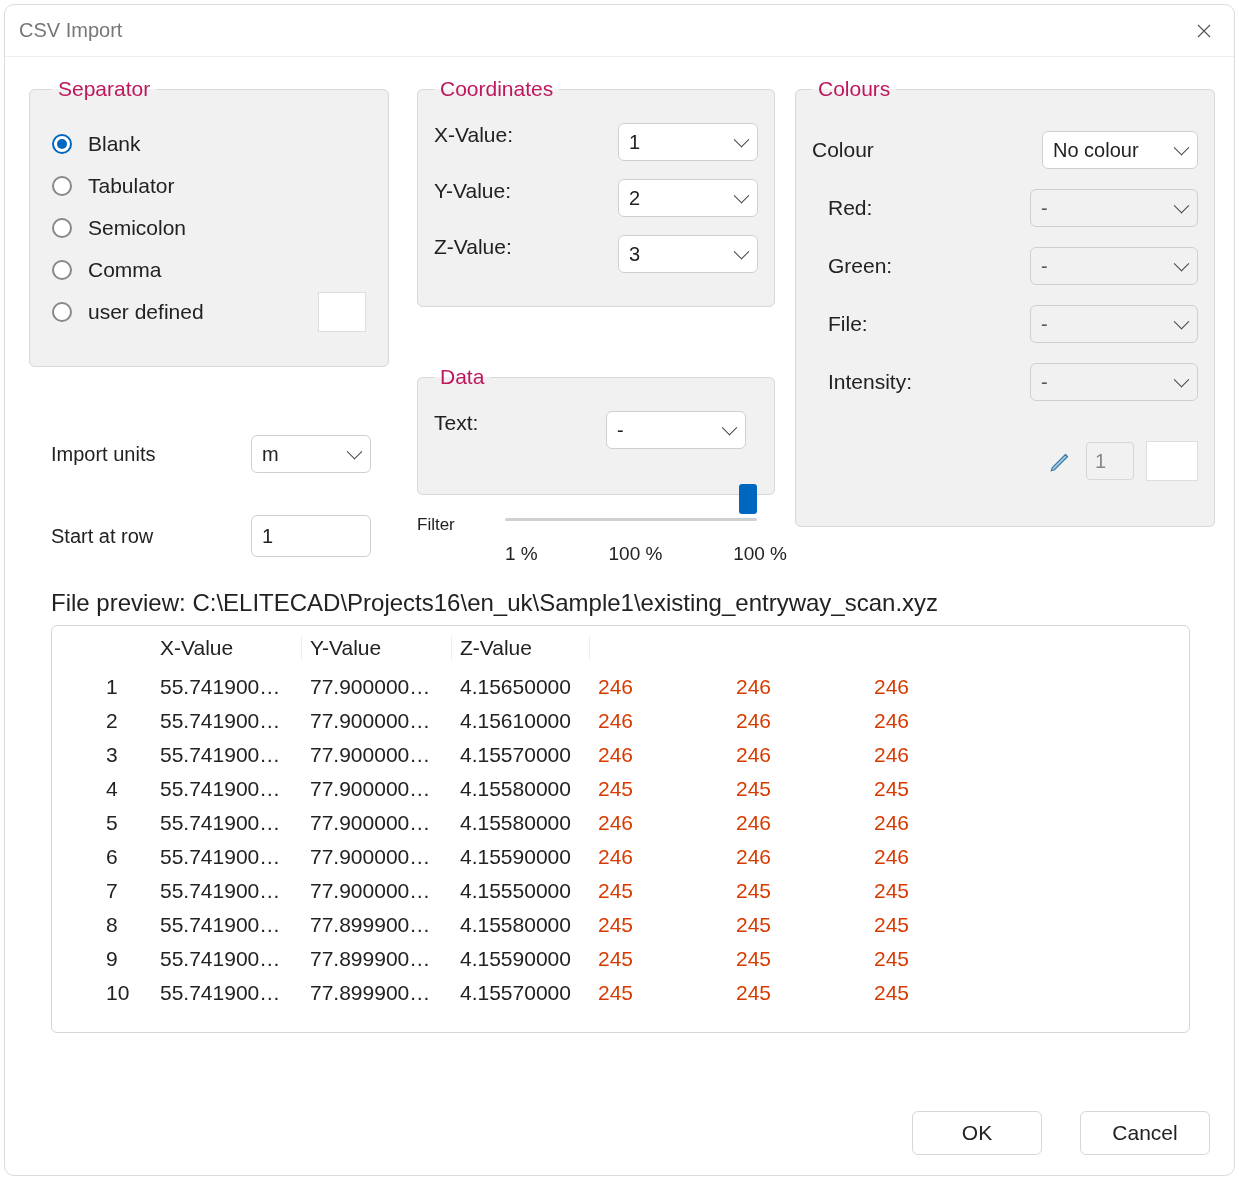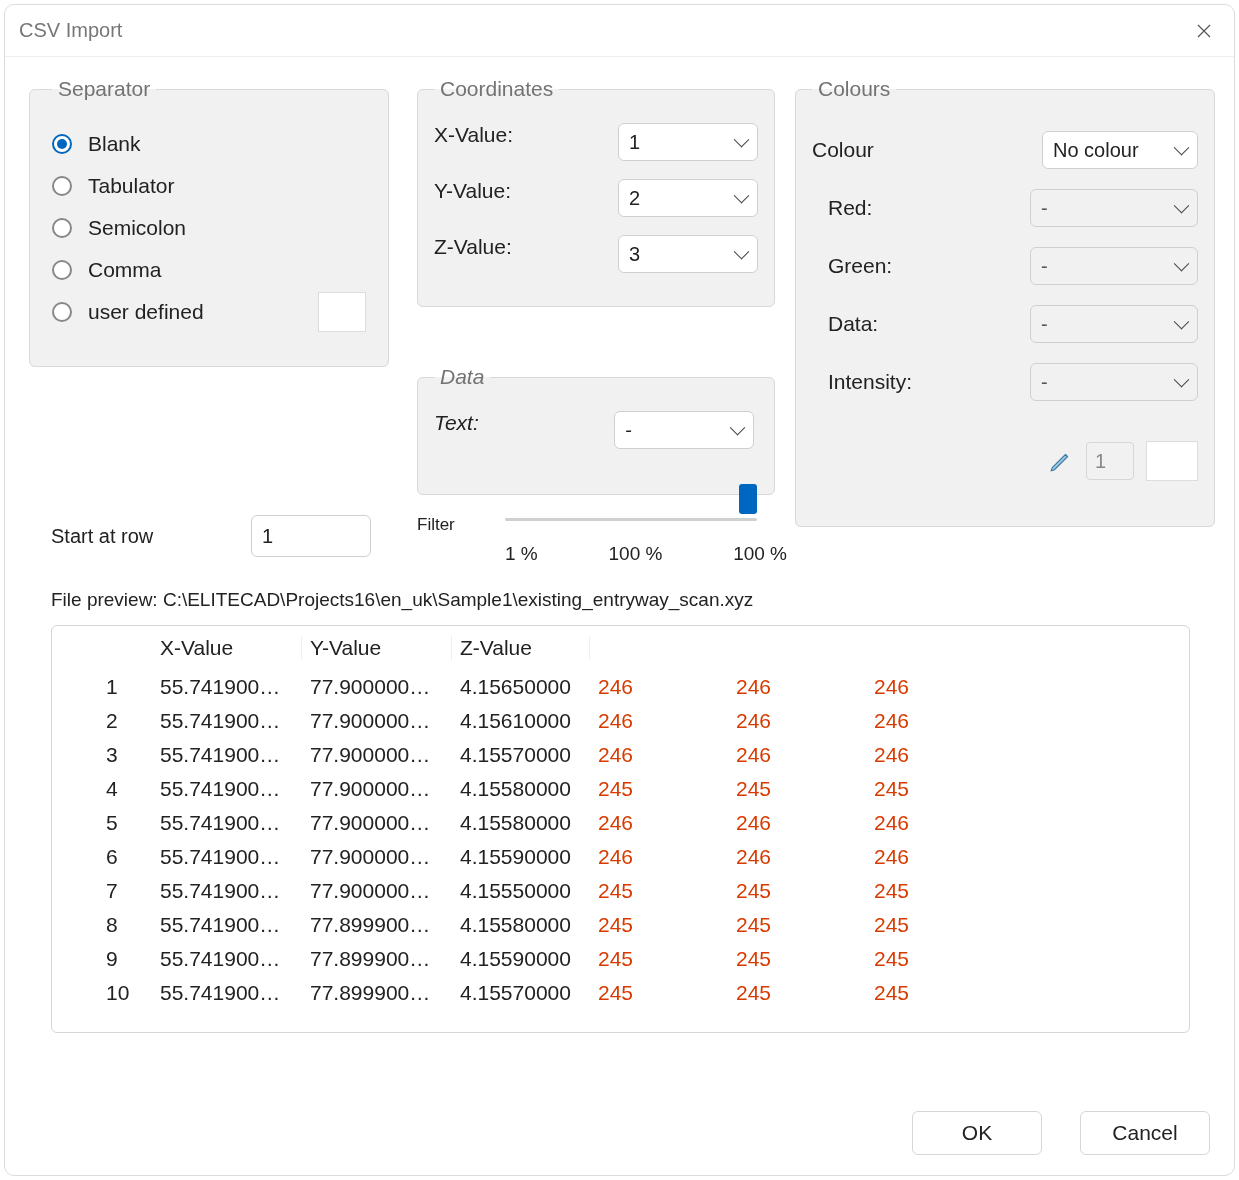"Separator" fieldset.group > legend { color: #737373 -> #be185d }
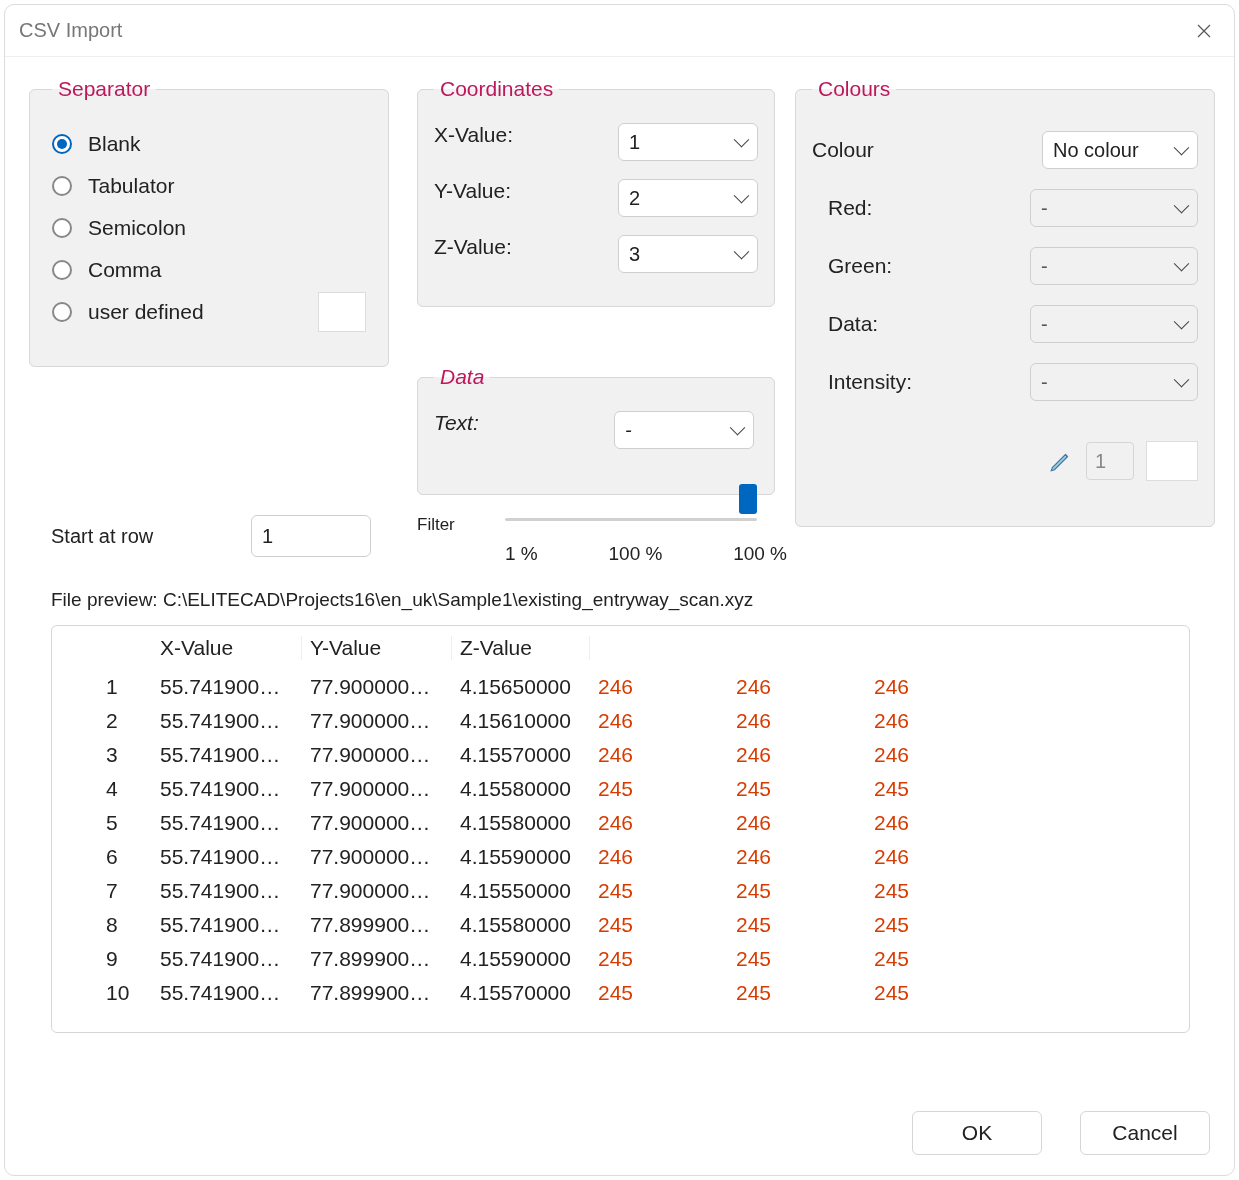"Data:" label { text: Data -> File }
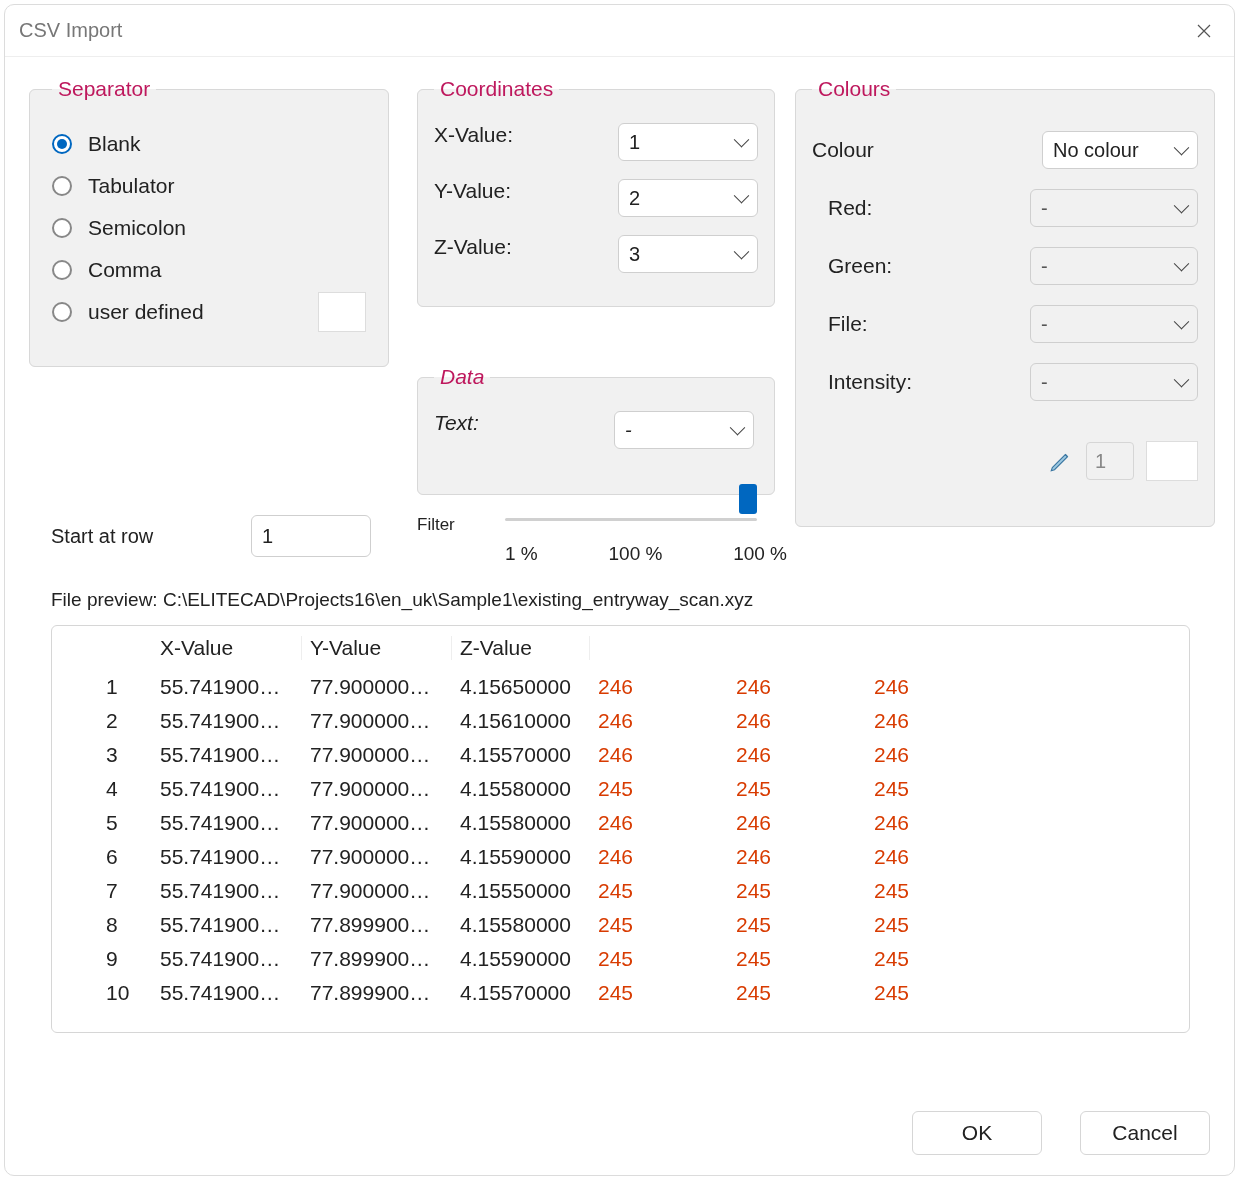"Data" .grp-data { font-style: italic -> none; padding: 22px 20px 10px 16px -> 22px 28px 10px 16px }
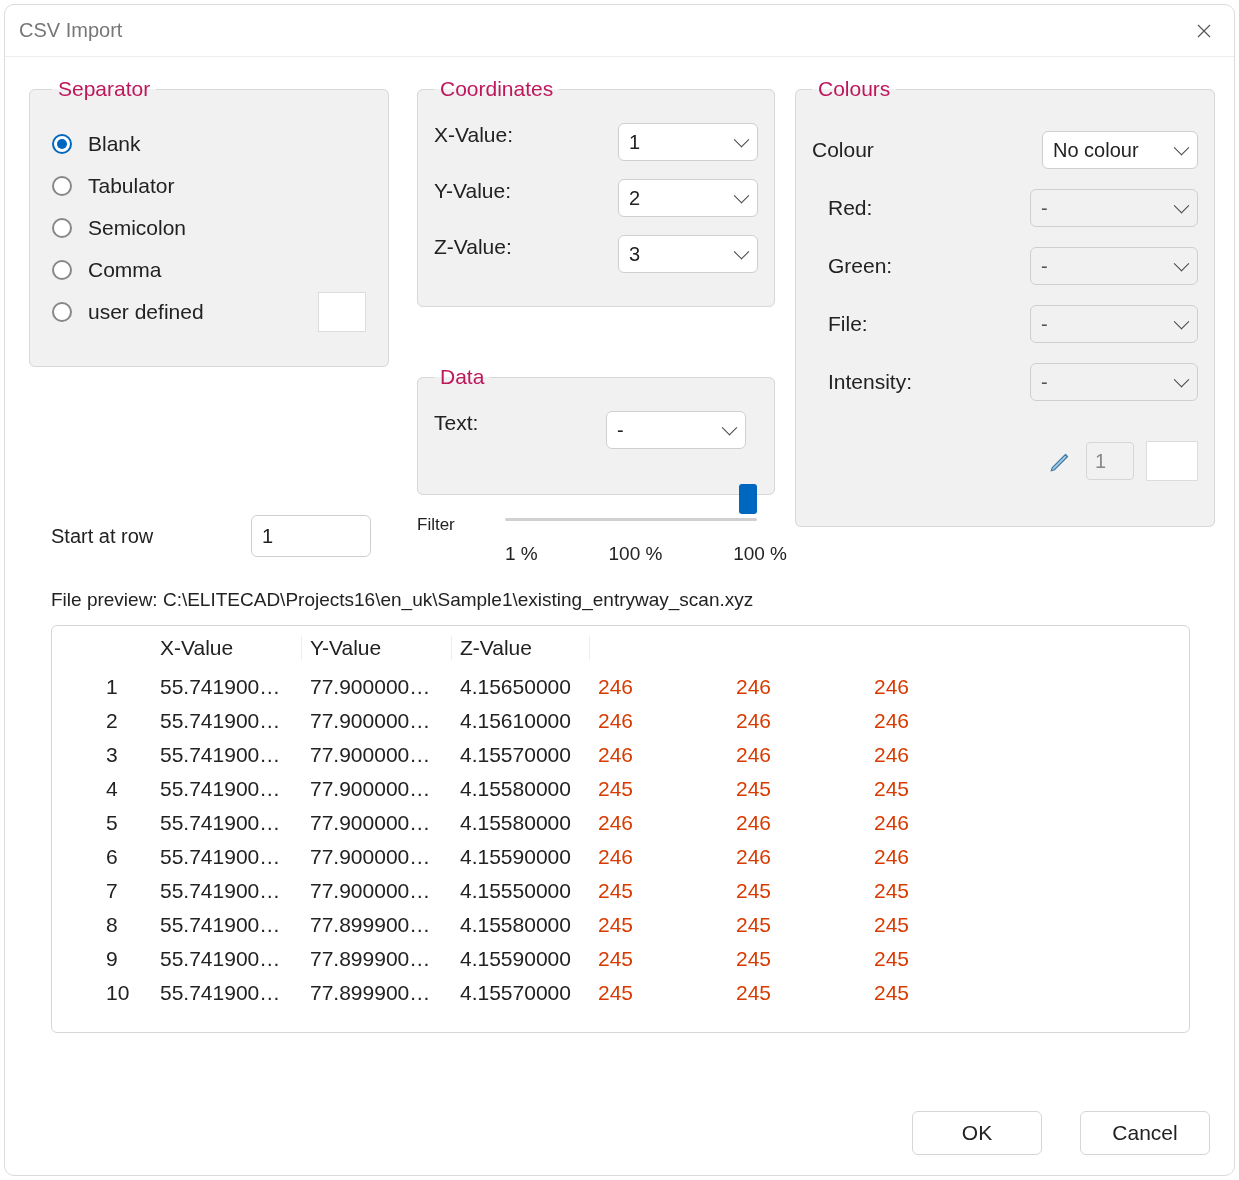"Import units" div.row-units { html: none -> <div> <span>Import units</span> <div> <span>m</span> </div> </div> }
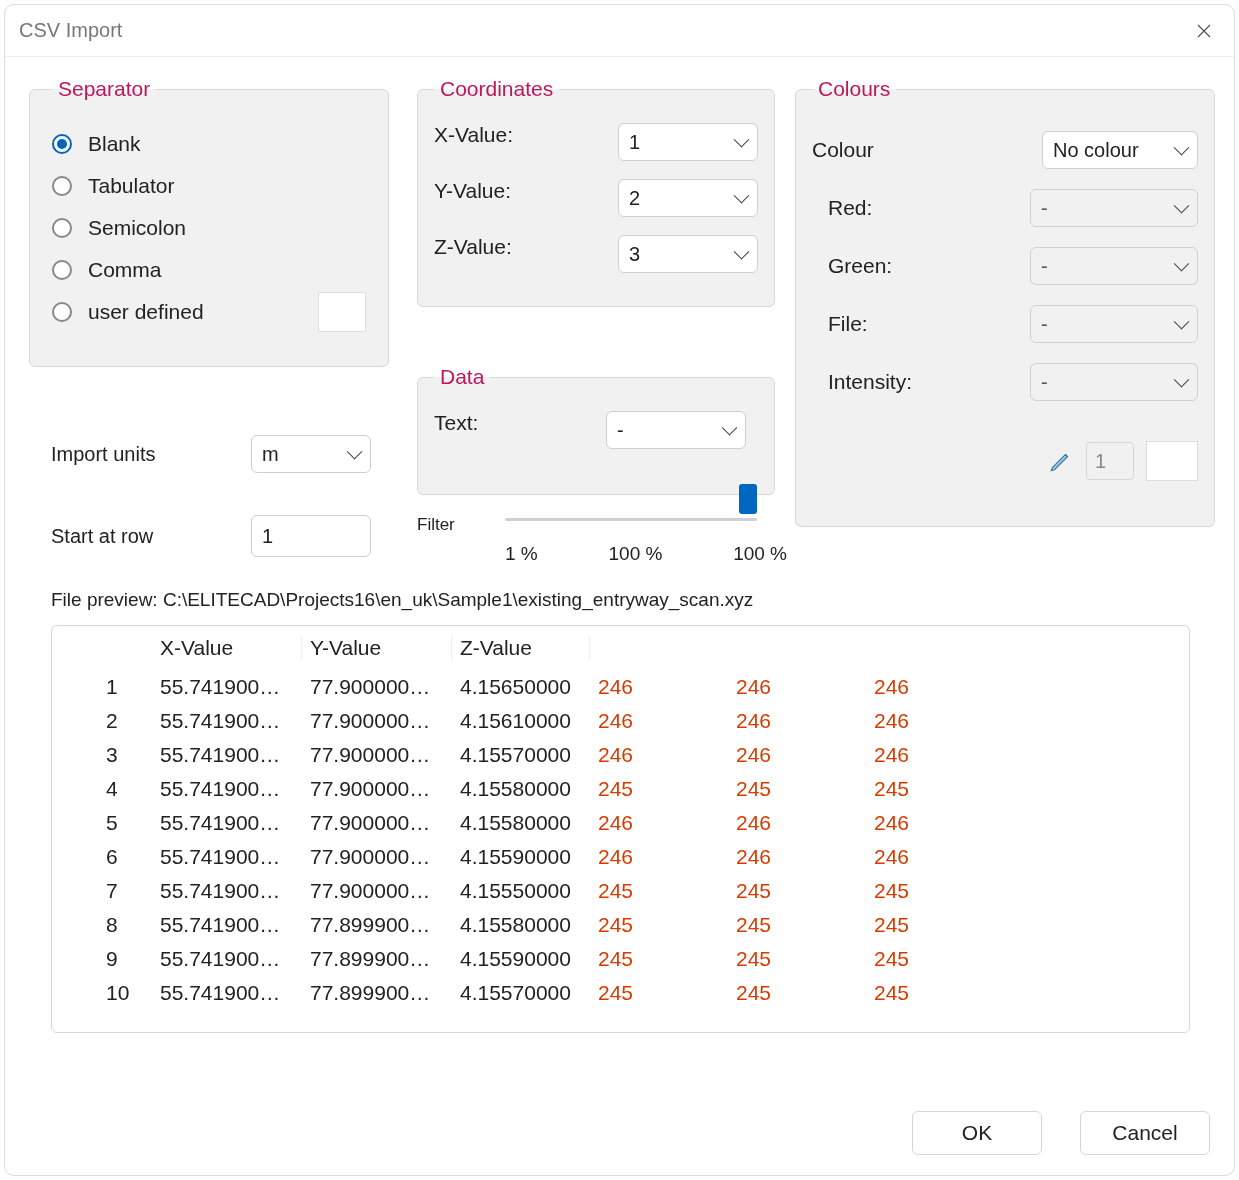"File preview:" .preview-label { font-size: 19px -> 24px }
